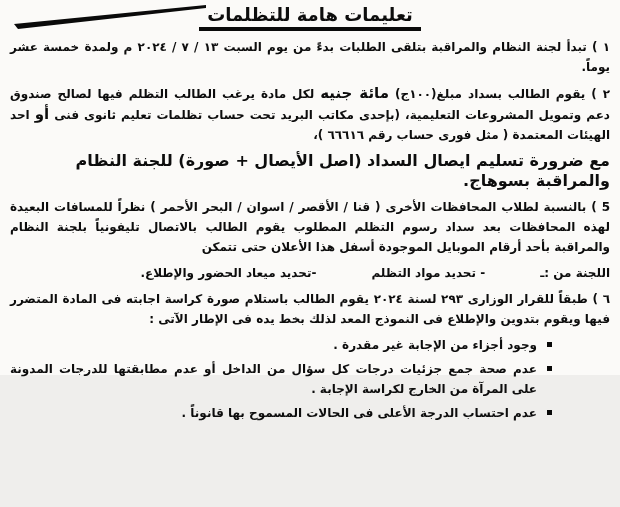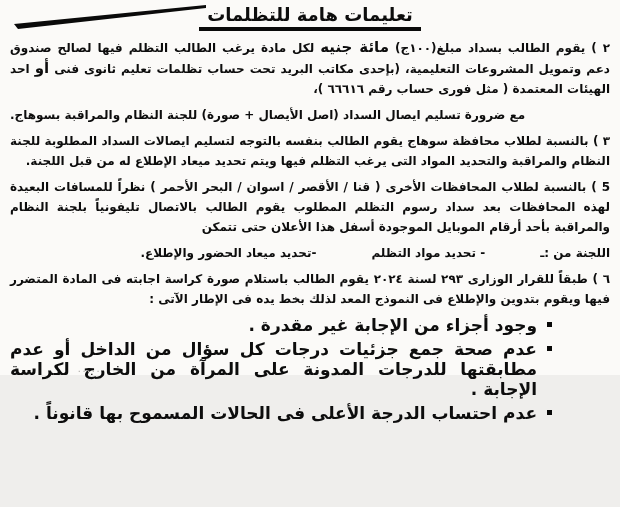"١ ) تبدأ لجنة النظام" p.item { html: none -> <p>١ ) تبدأ لجنة النظام والمراقبة بتلقى الطلبات بدءً من يوم السبت ١٣ / ٧ / ٢٠٢٤ م ولمدة خمسة عشر يوماً.</p> }
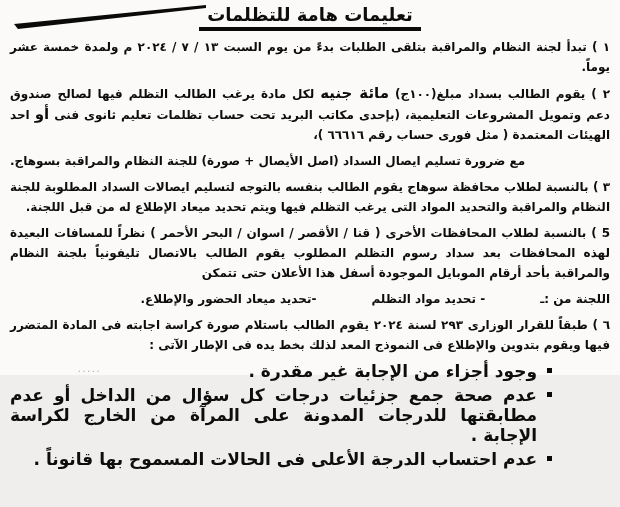"مع ضرورة تسليم ايصال السداد" .centered-line { font-size: 12px -> 16px; text-align: left -> right }
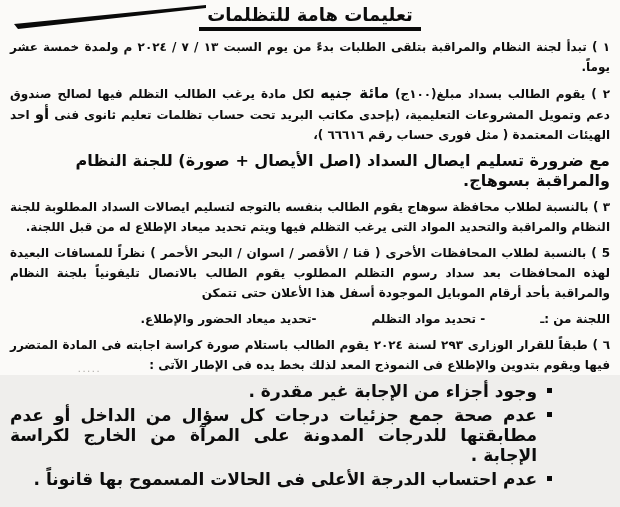"٣ ) بالنسبة لطلاب محافظة" p.item { html: <p>٣ ) بالنسبة لطلاب محافظة سوهاج يقوم الطالب بنفسه بالتوجه لتسليم ايصالات السداد المطلوبة للجنة النظام والمراقبة والتحديد المواد التى يرغب التظلم فيها ويتم تحديد ميعاد الإطلاع له من قبل اللجنة.</p> -> none }
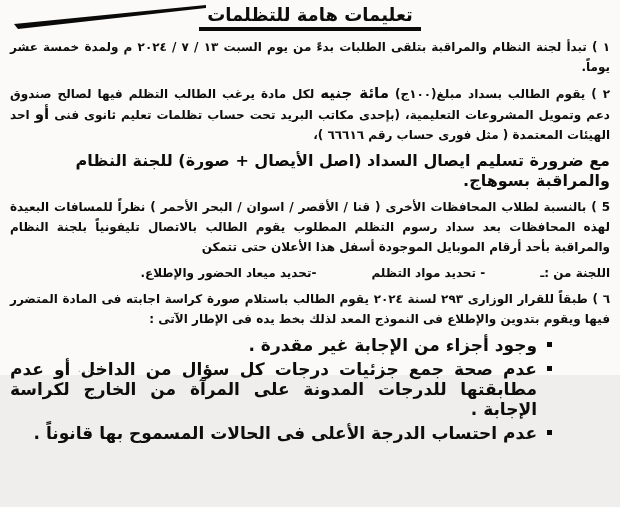"وجود أجزاء من الإجابة غير" ul.notes li { font-size: 17px -> 12px }
